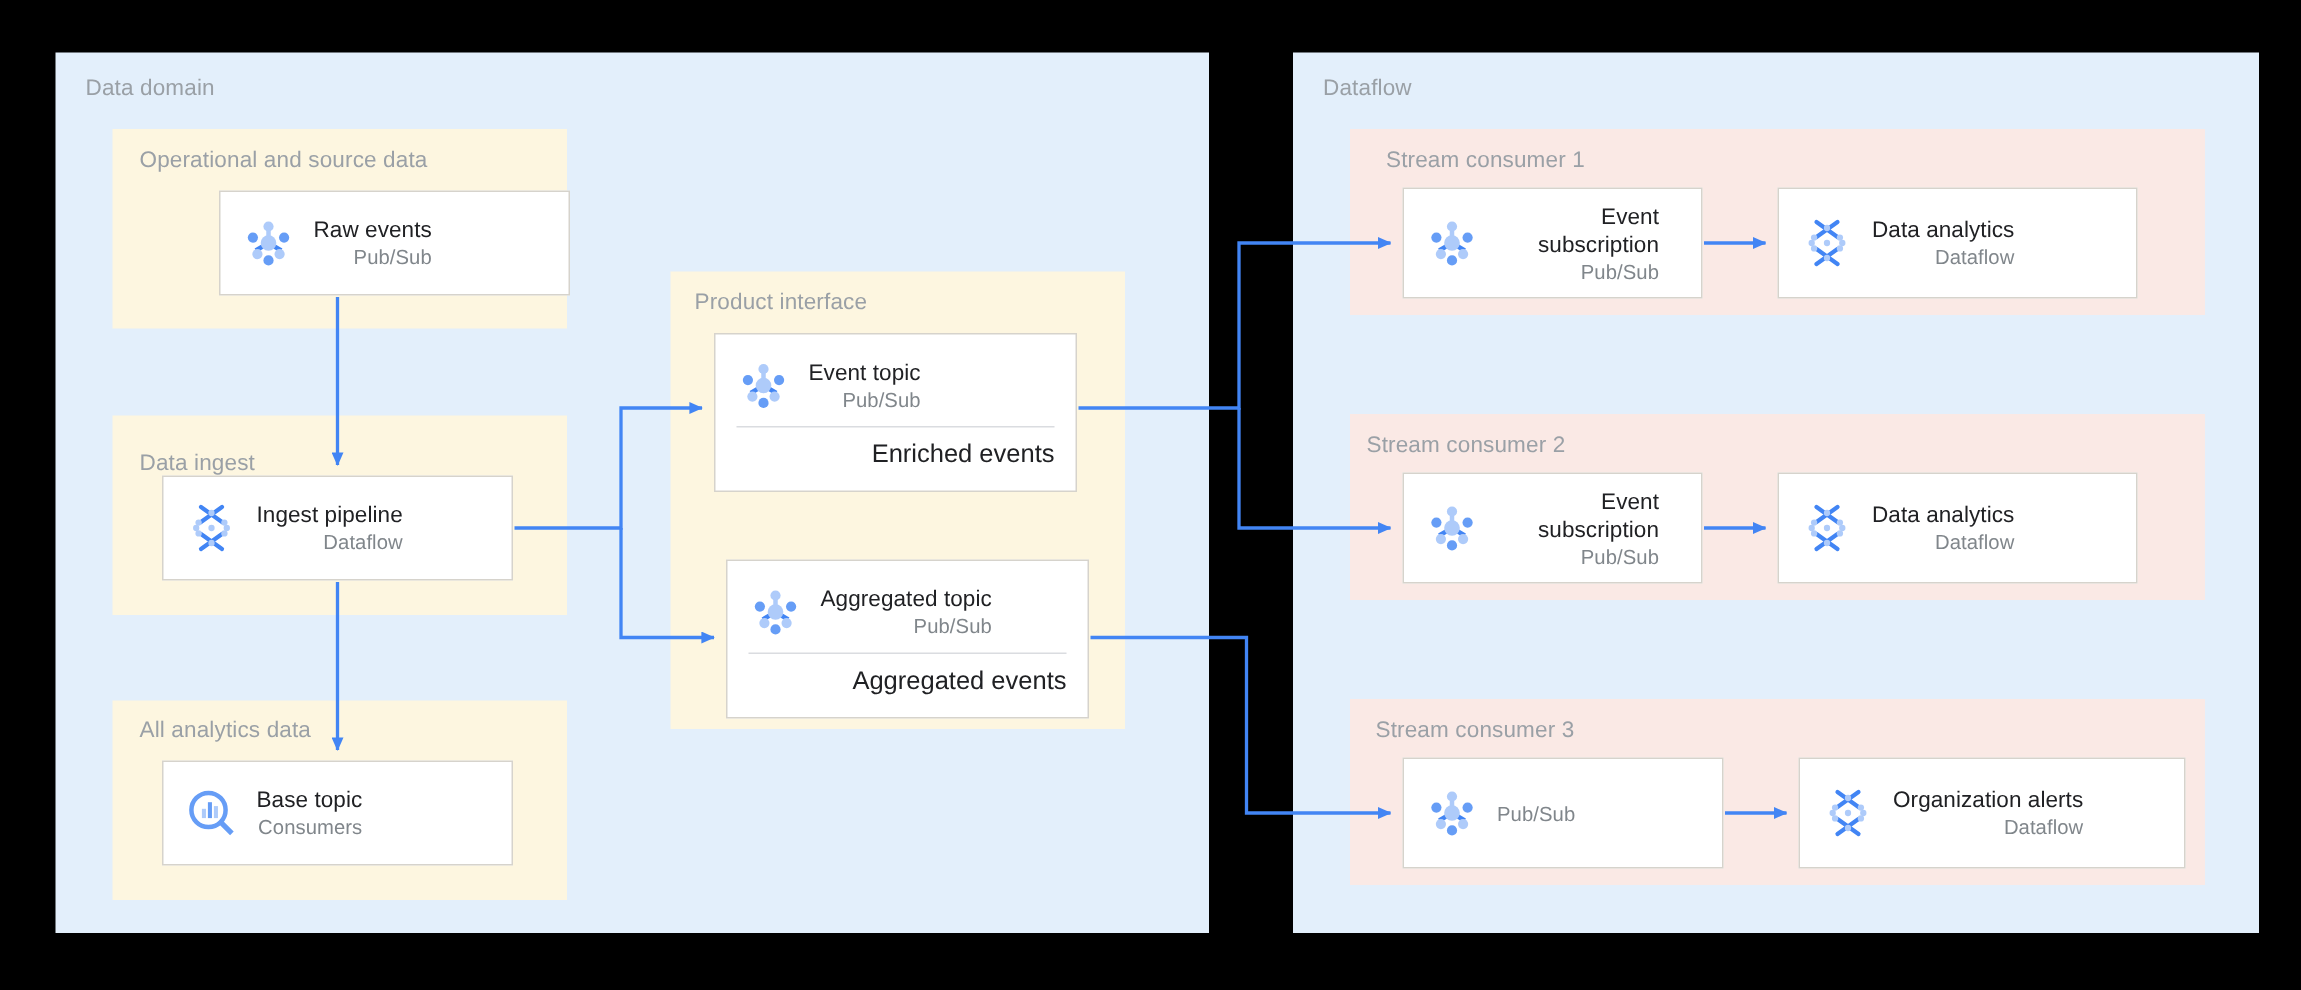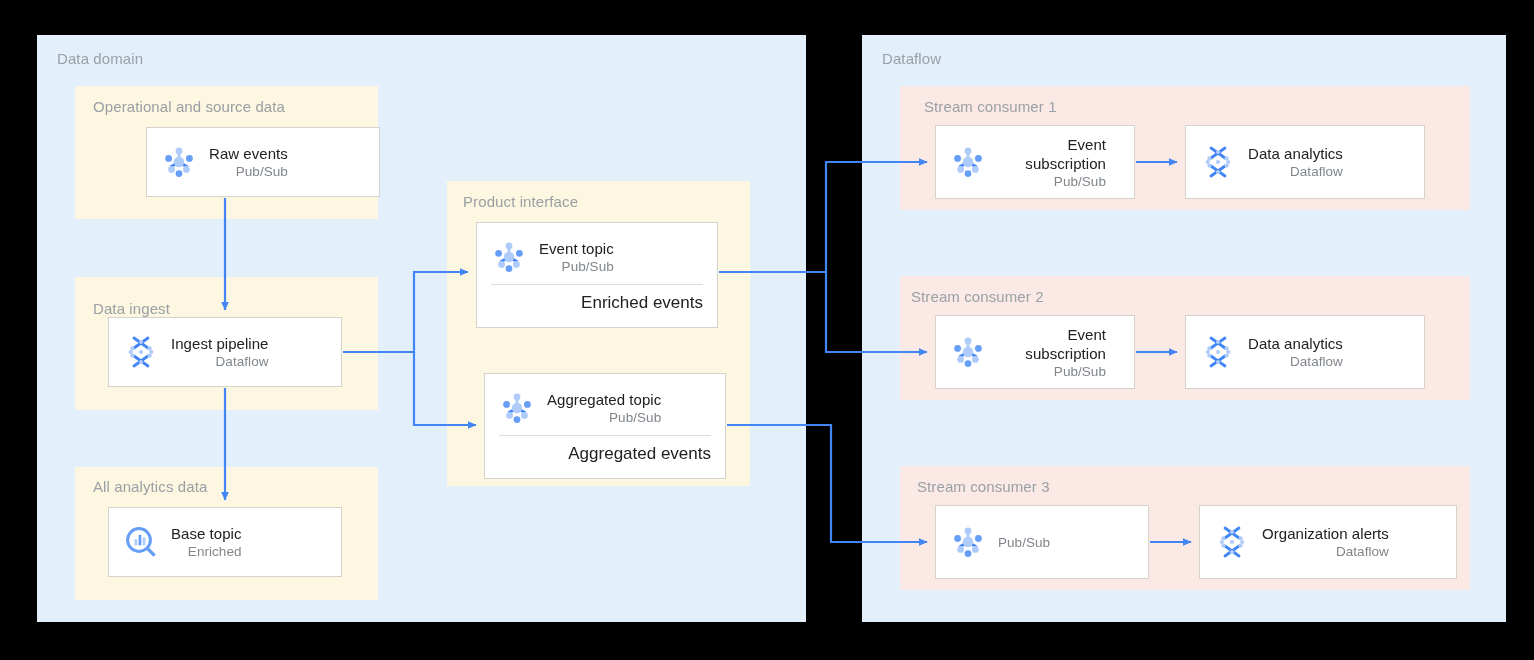"Enriched" span.node-sub { text: Enriched -> Consumers }
